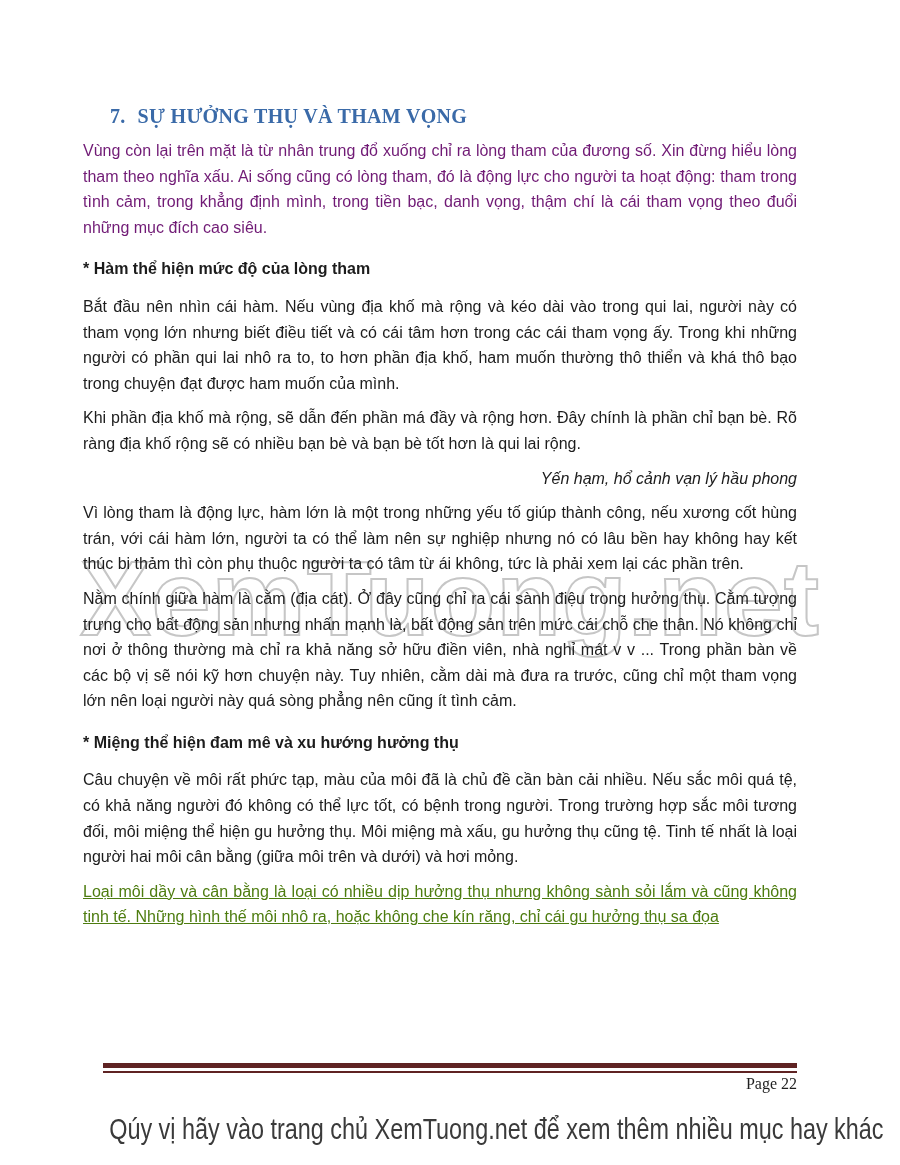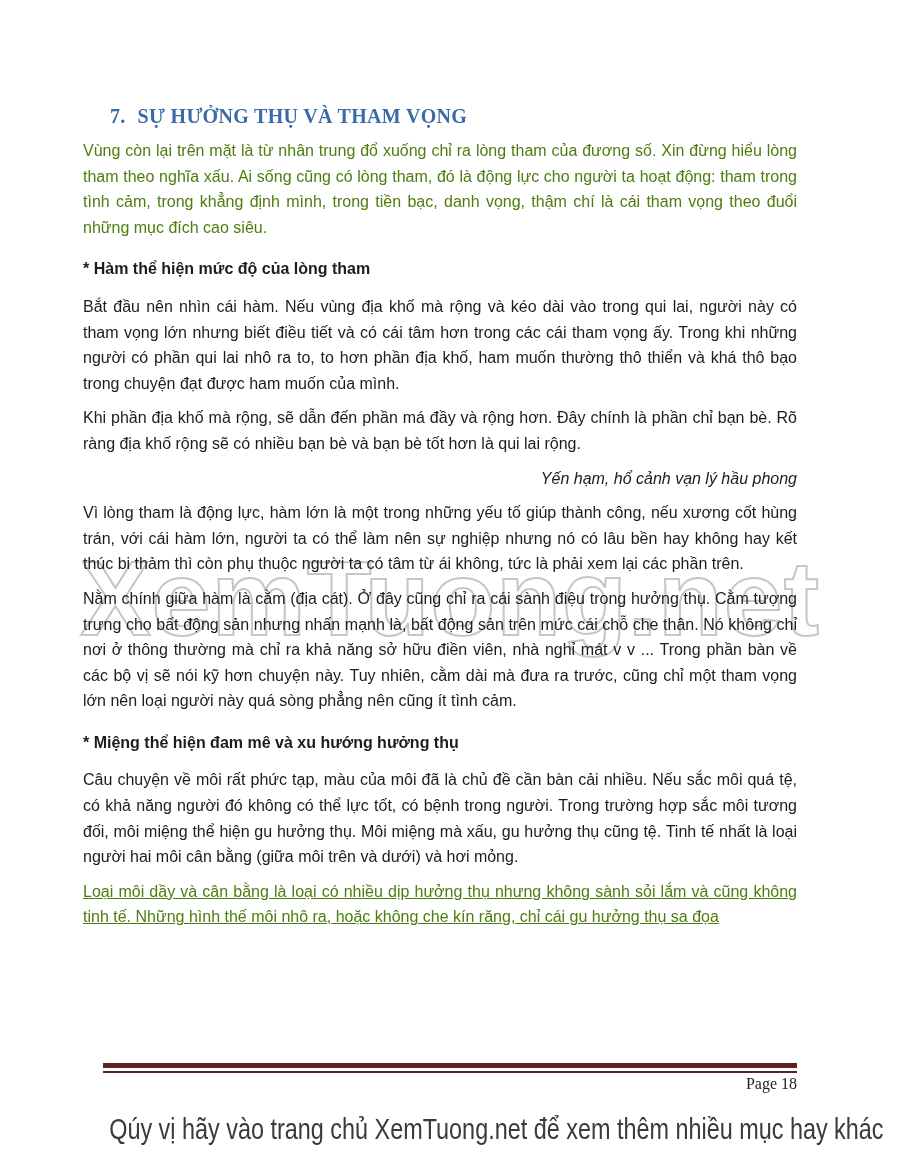"Vùng còn lại trên mặt" p.body { color: #4d7c0f -> #701a75 }
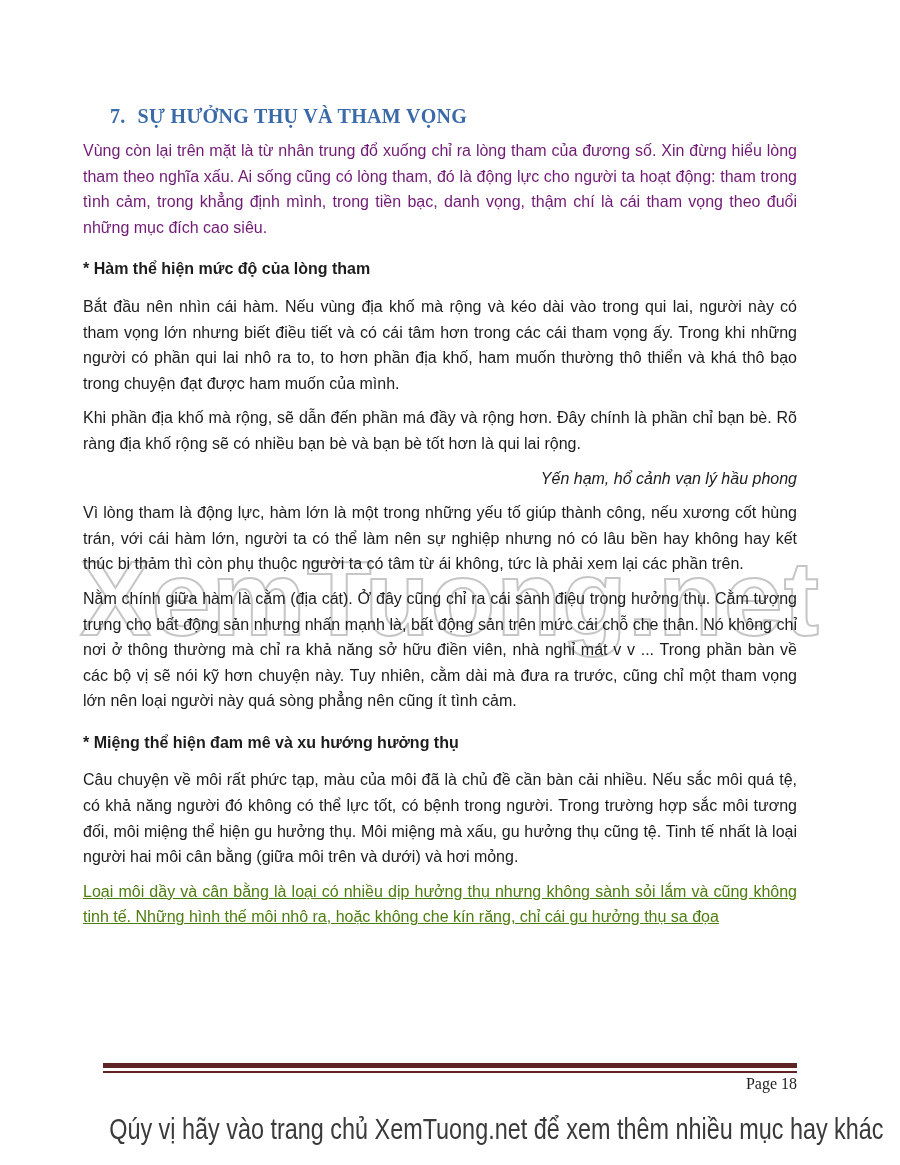"Page 18" div.page-number { text: 18 -> 22 }
